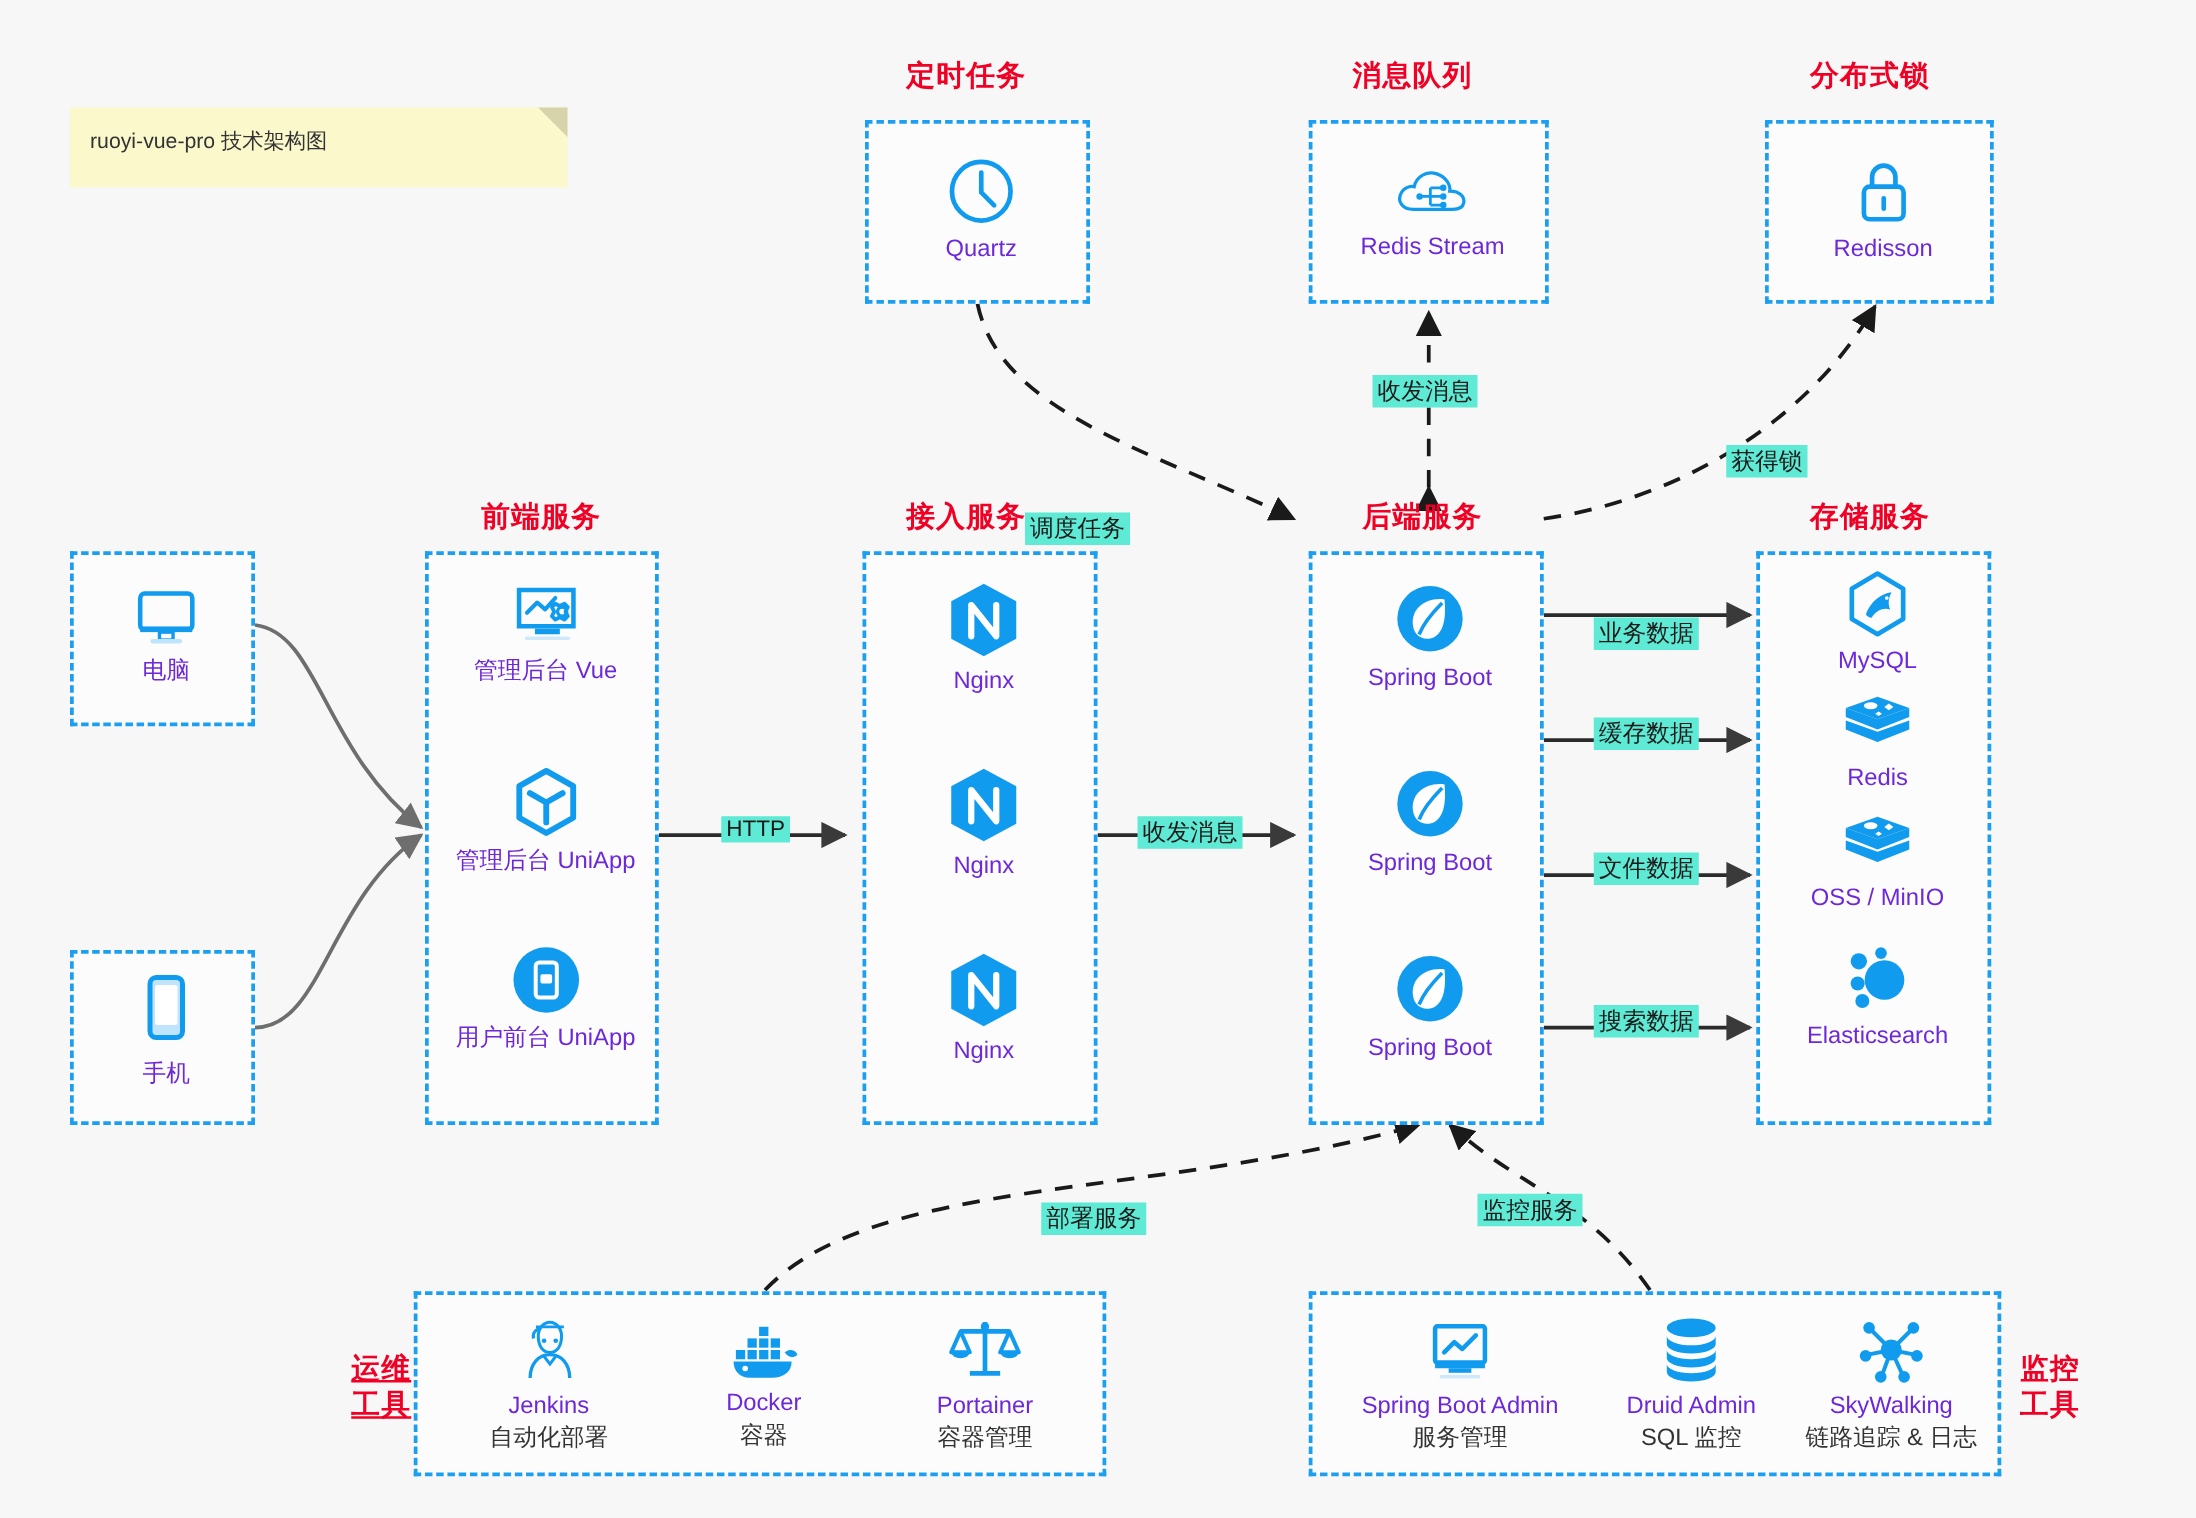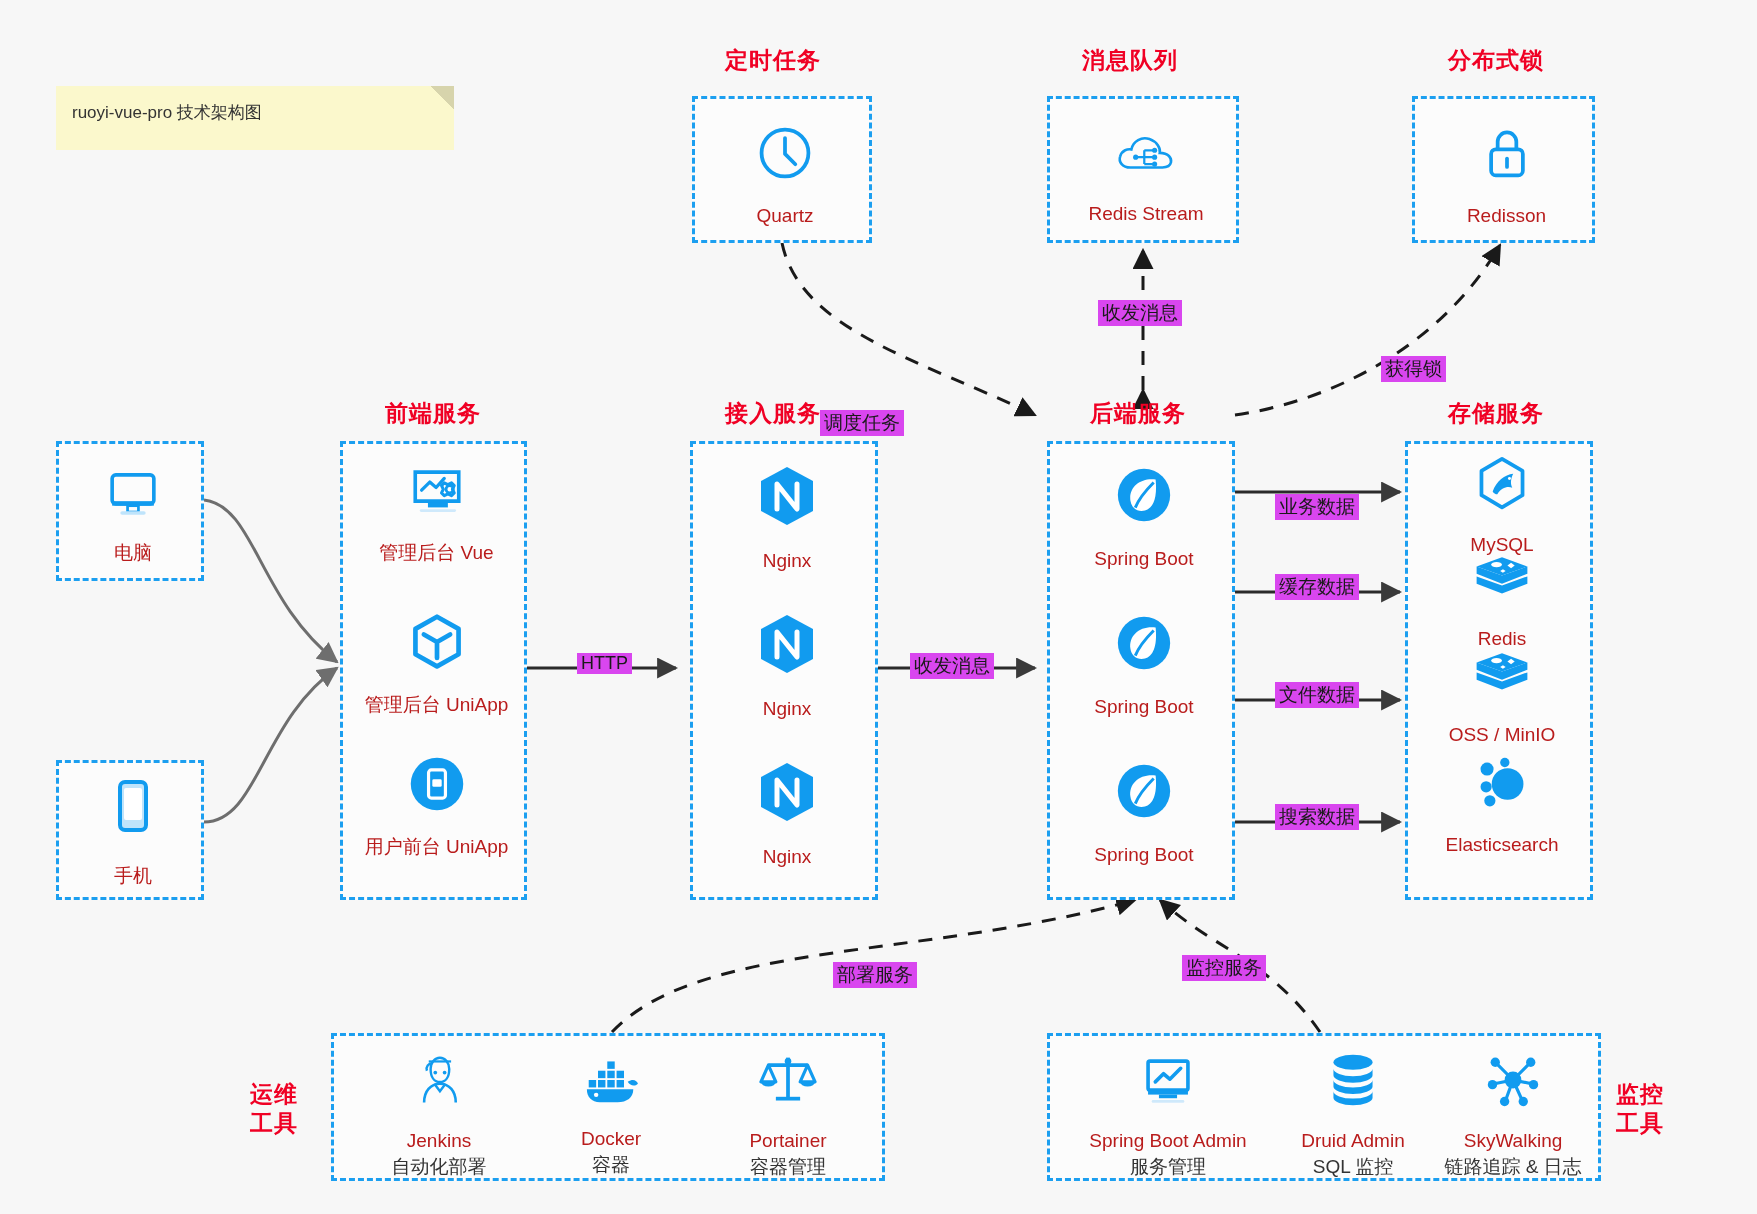"Quartz" .node .lbl { color: #b91c1c -> #6d28d9; margin-top: 20px -> 4px }
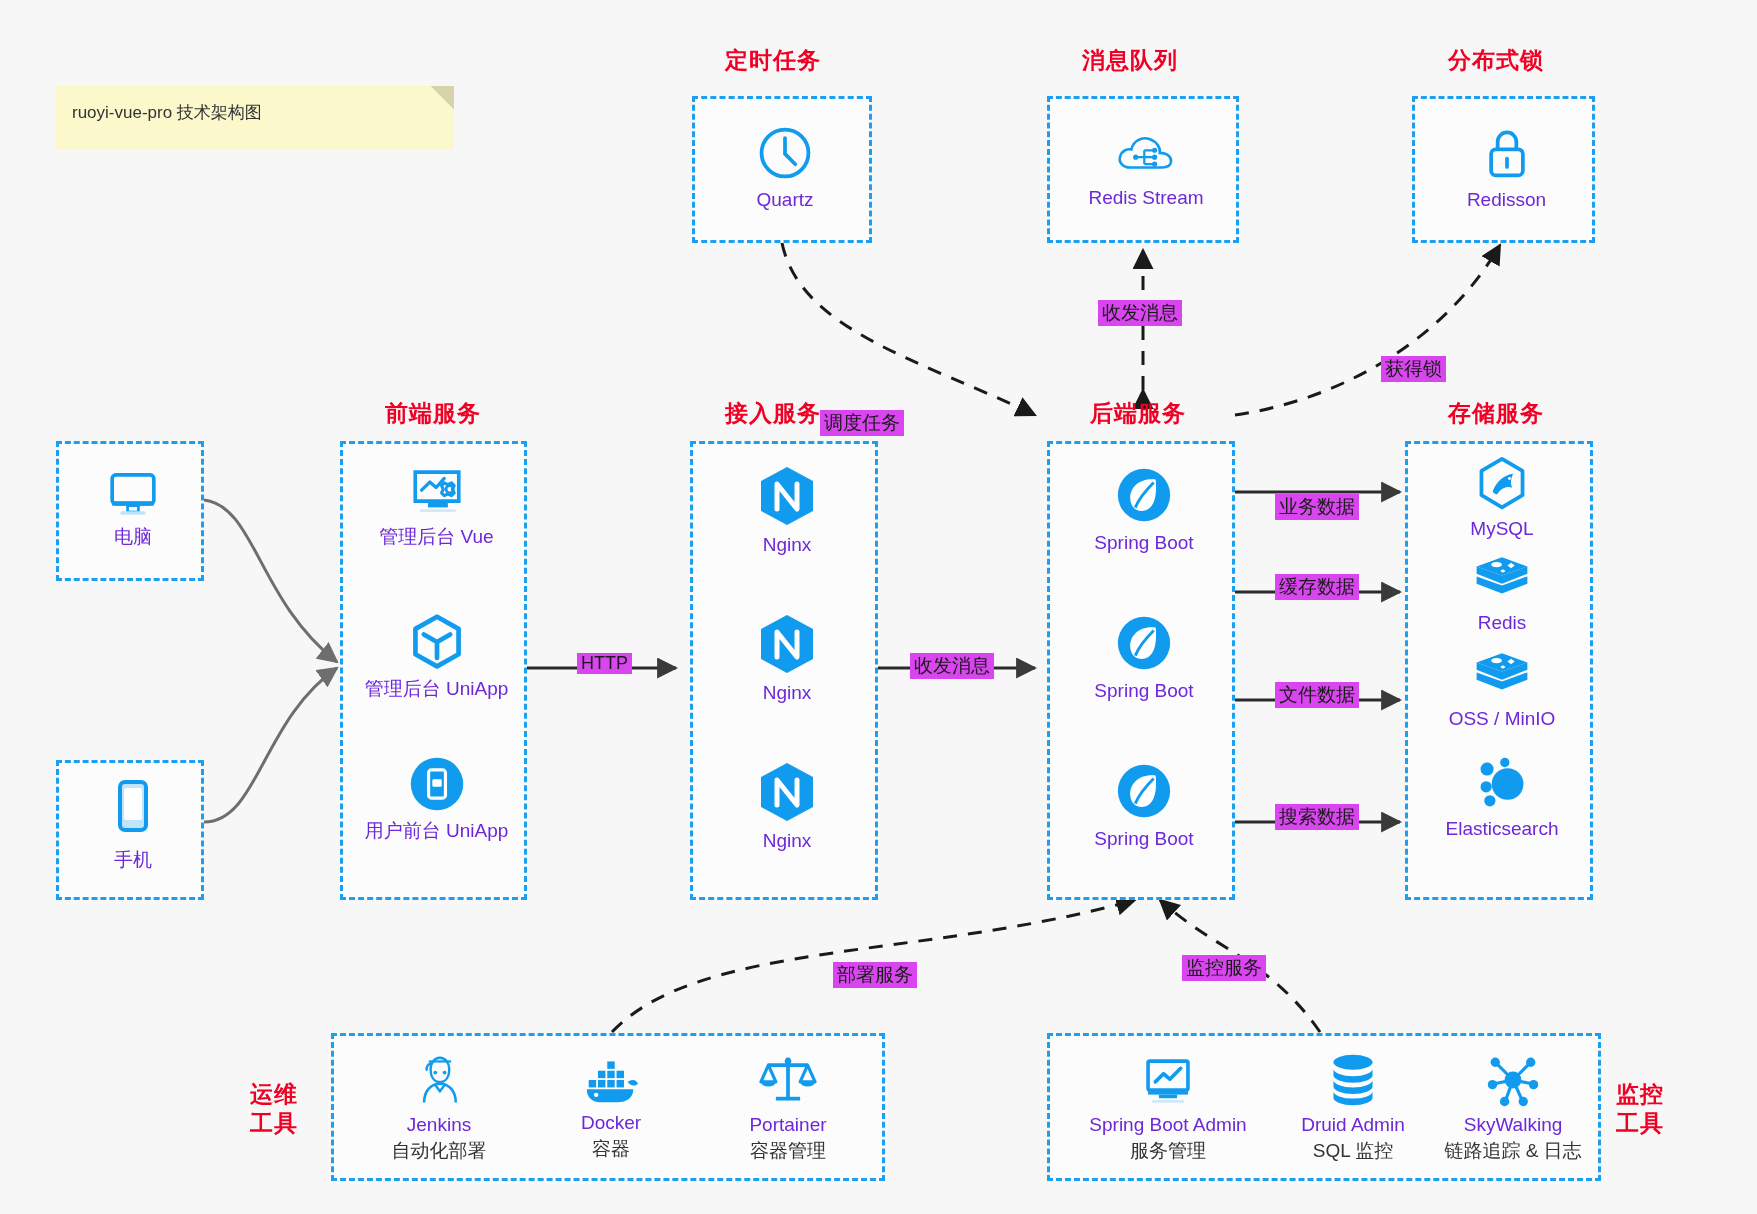"收发消息" .elabel { background: #d946ef -> #5eead4 }
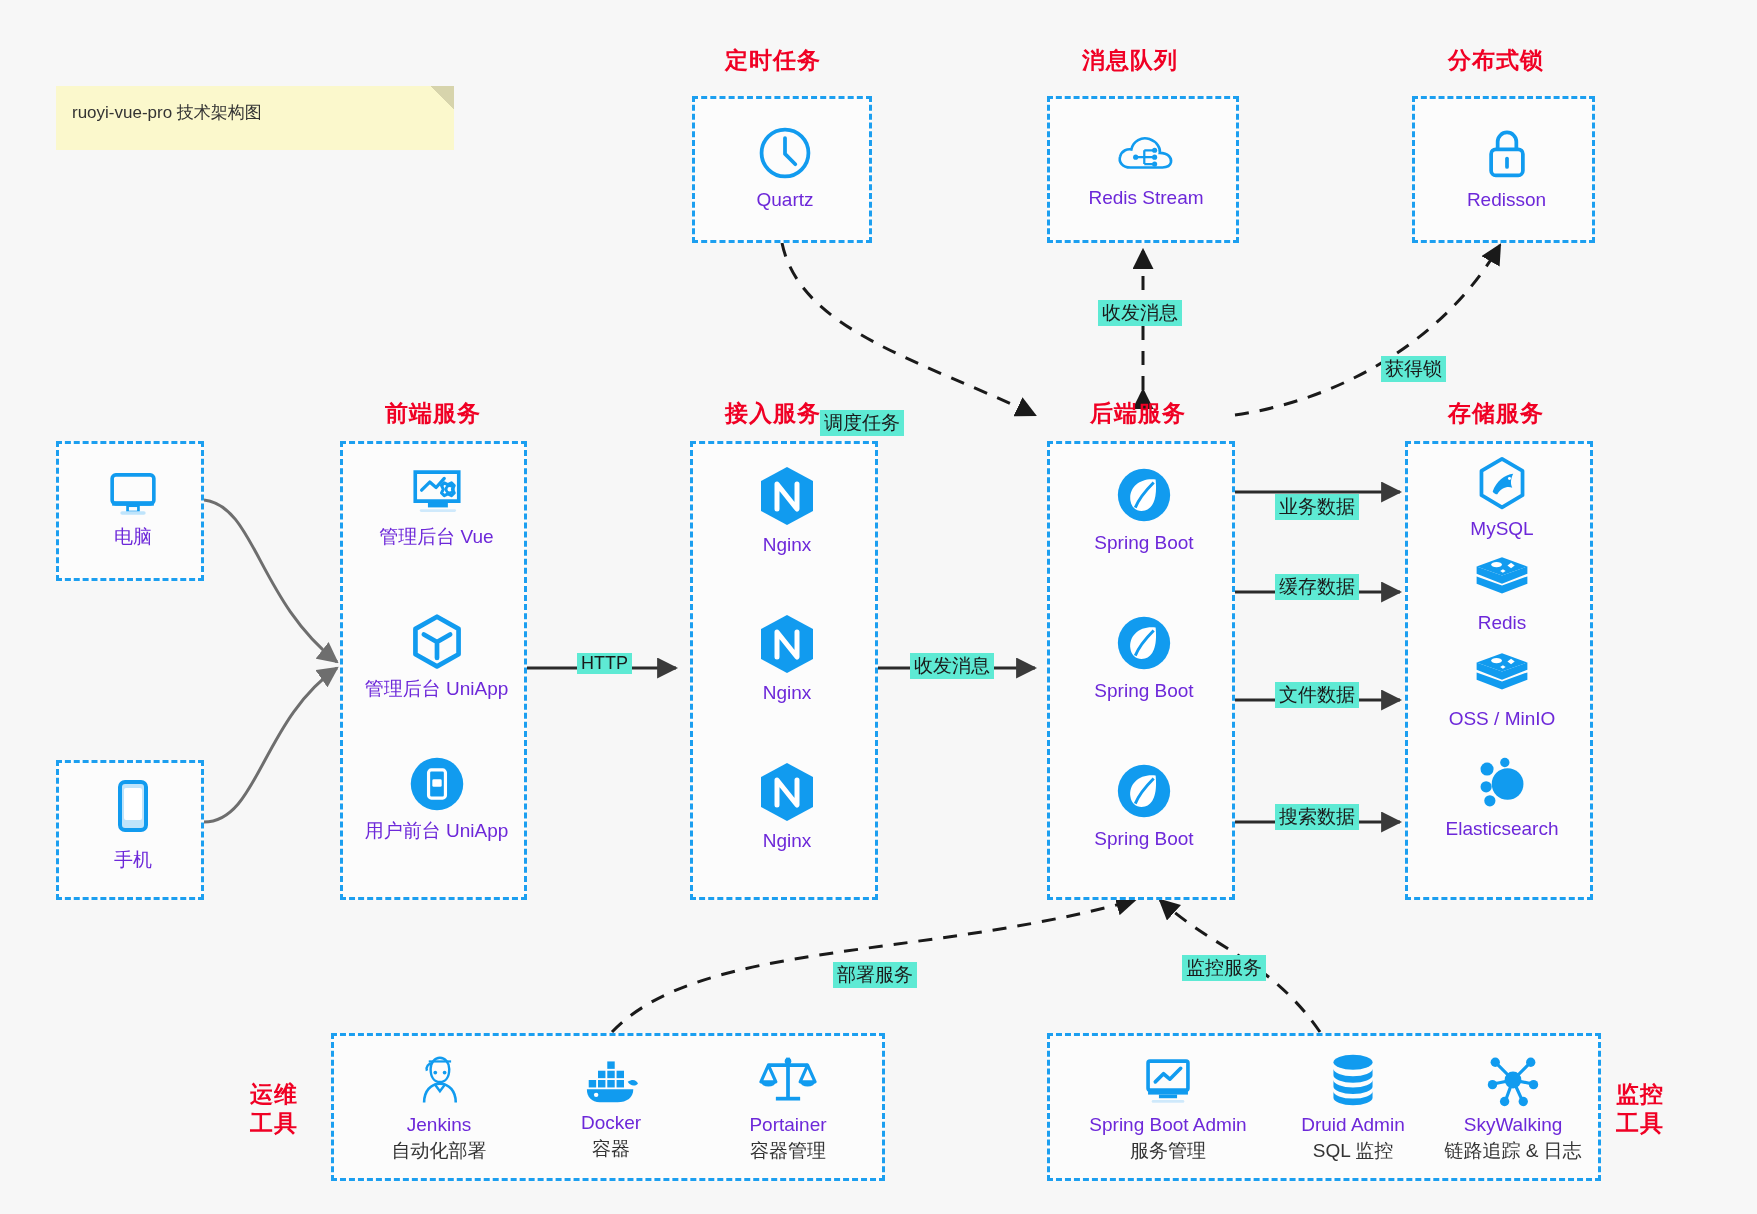"运维" div.grp-title { left: 247px -> 278px; text-decoration: none -> underline }
